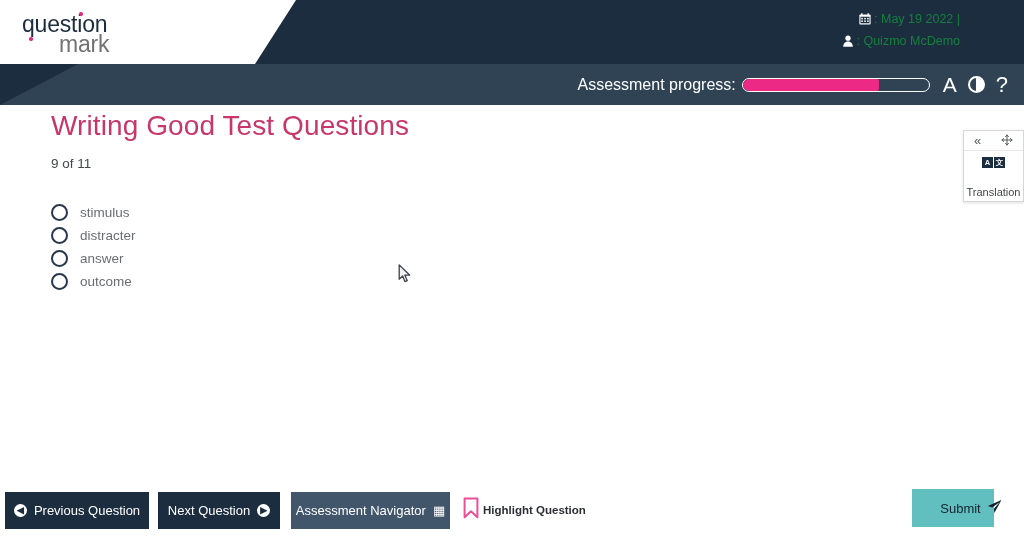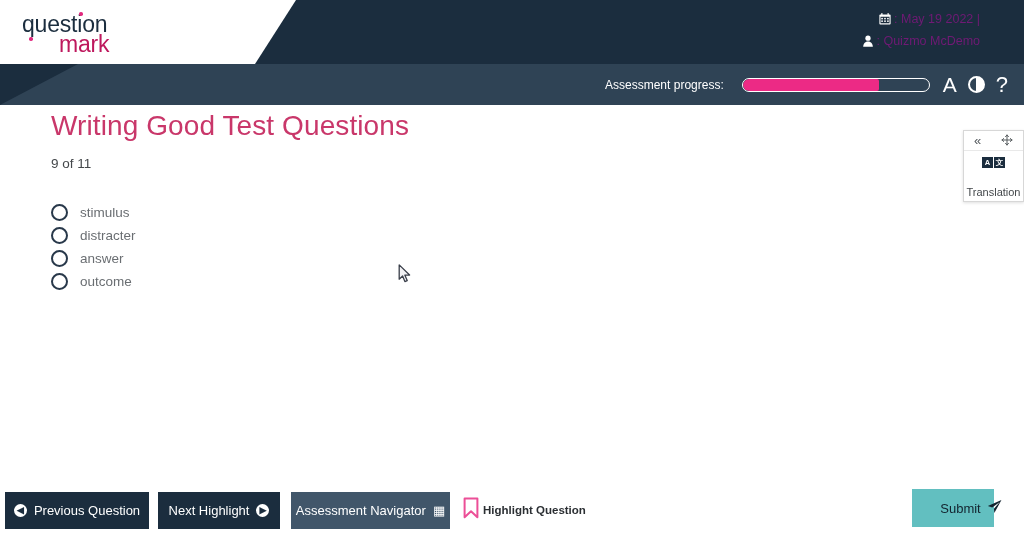": May 19 2022 |" .header-meta { color: #701a75 -> #15803d; right: 44px -> 64px }
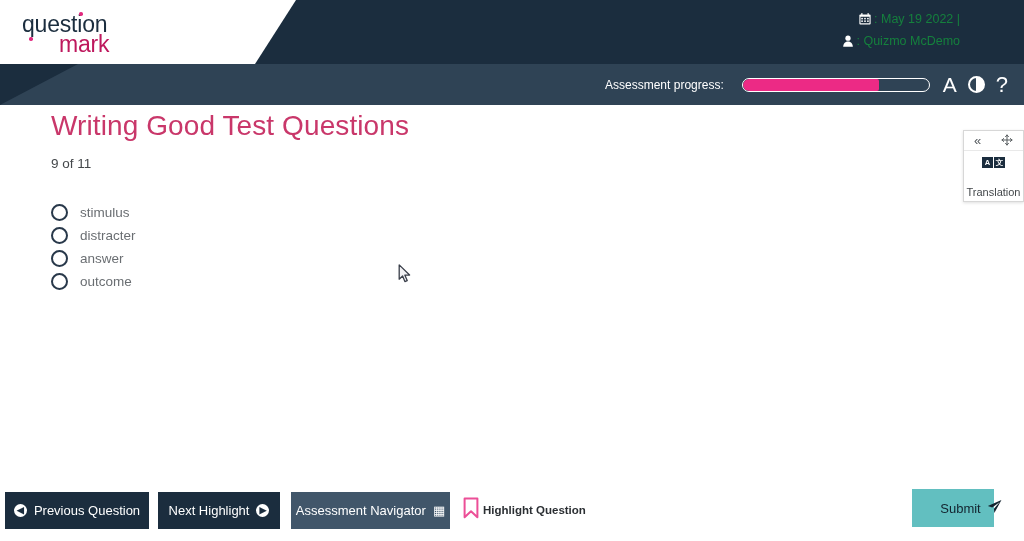"mark" .logo-line2 { color: #be185d -> #737373 }
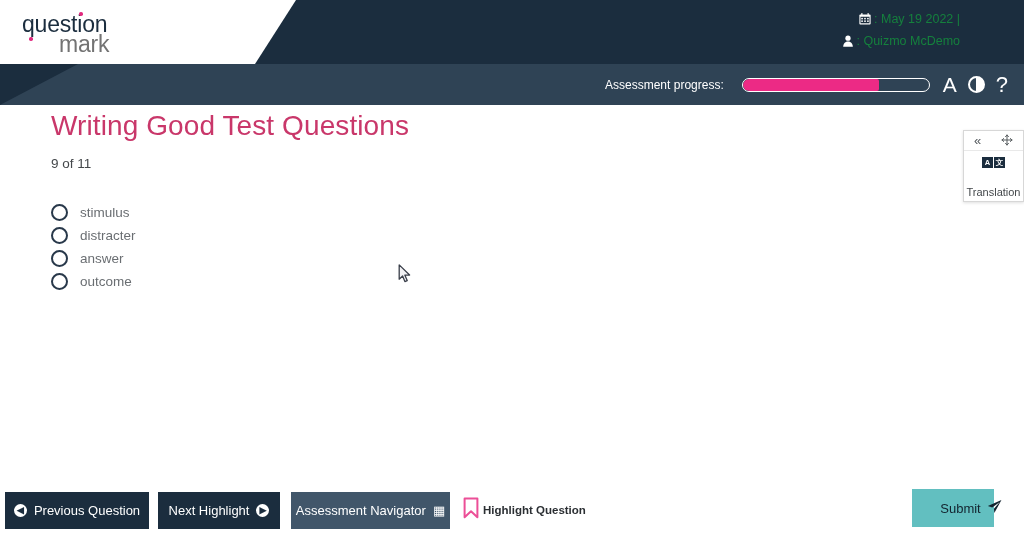"Assessment progress:" .progress-label { font-size: 12px -> 16px; margin-right: 18px -> 6px }
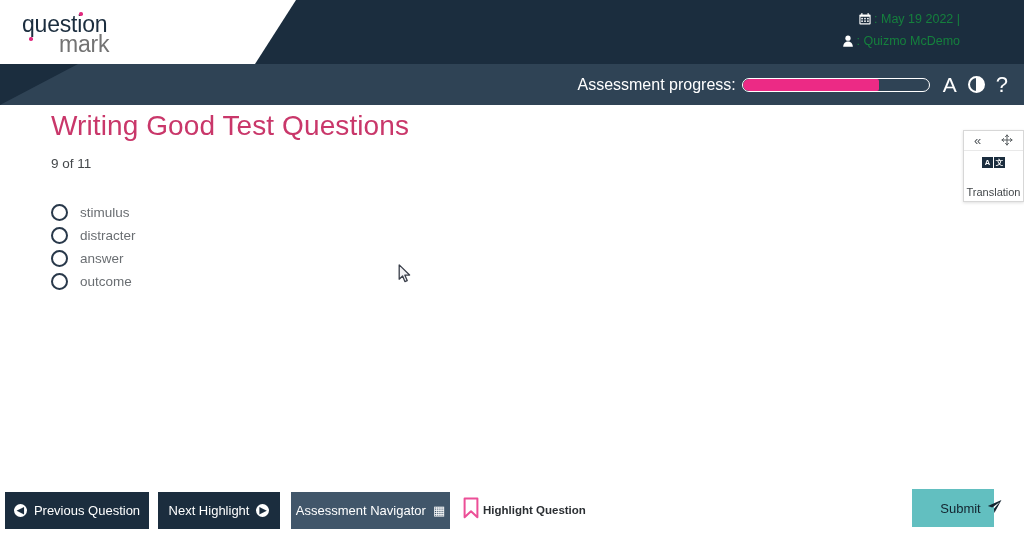"Next Highlight" span { text: Highlight -> Question }
